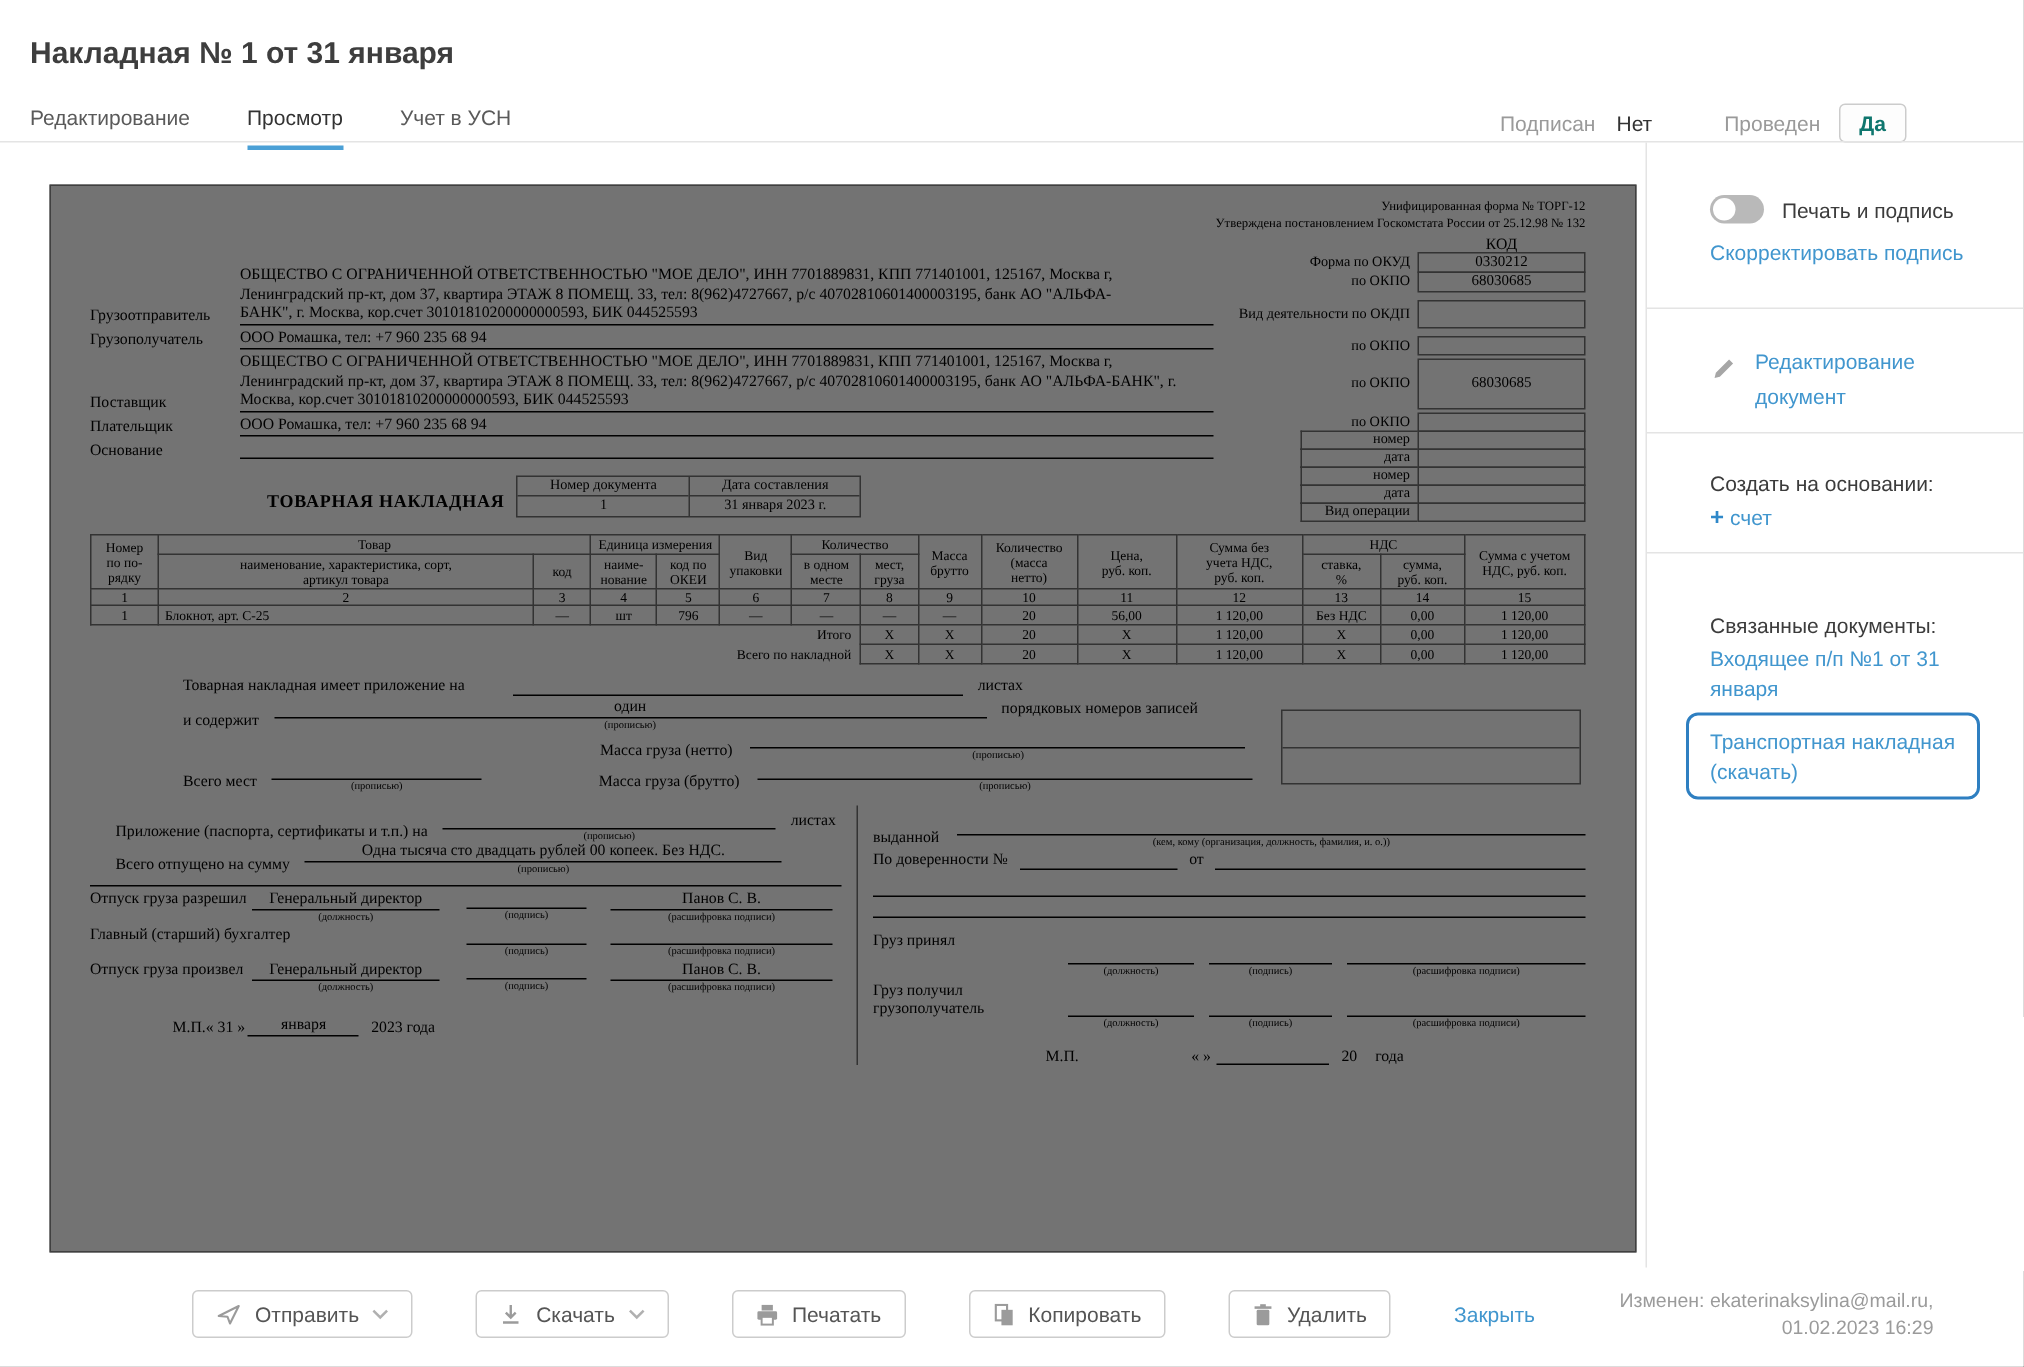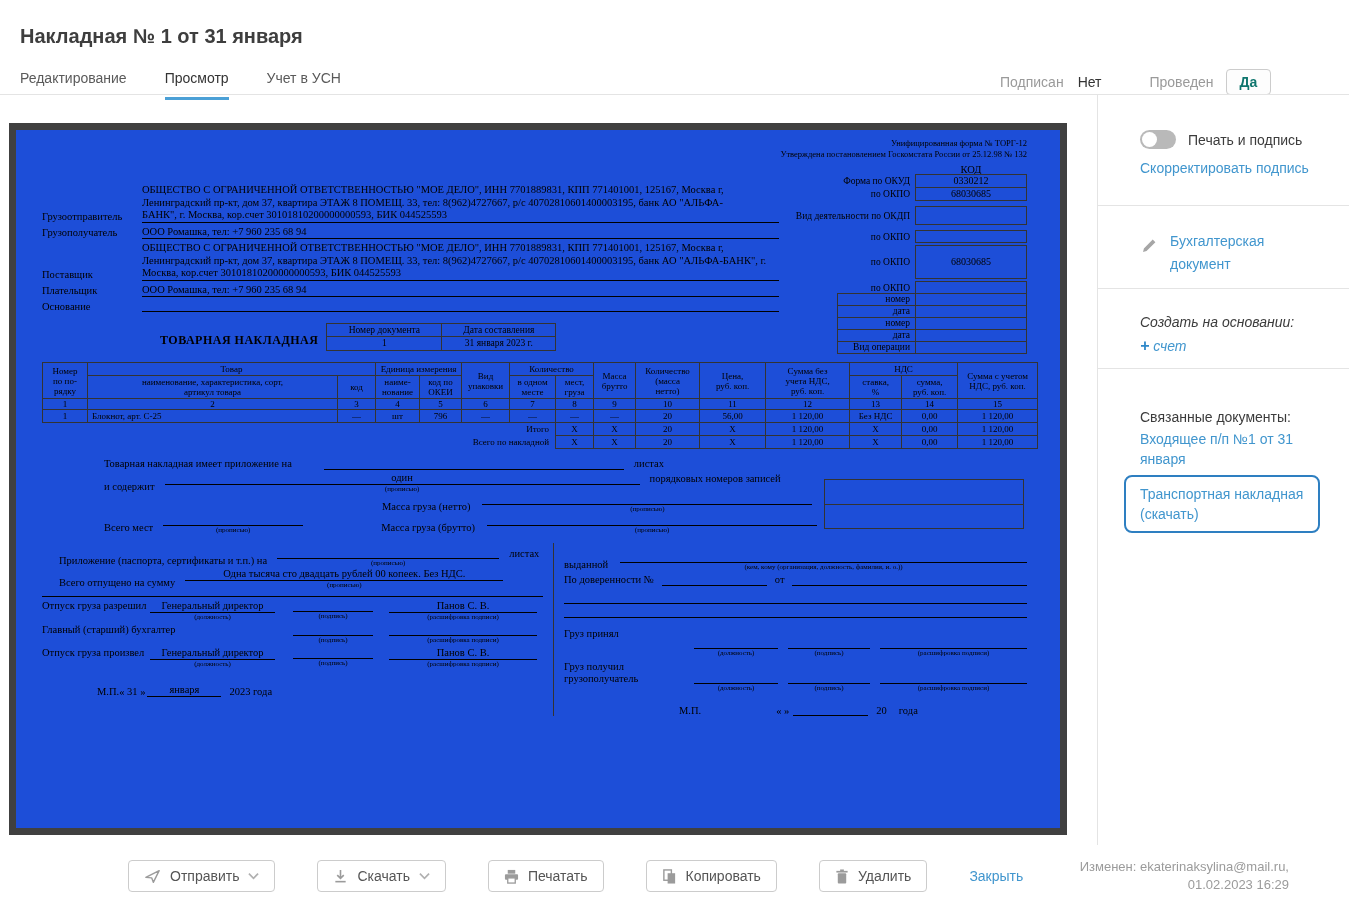"Унифицированная форма № ТОРГ-12" .doc-panel { background: #1d4ed8 -> #737373; border: 7px solid #404040 -> 1px solid #404040; left: 9px -> 33px }
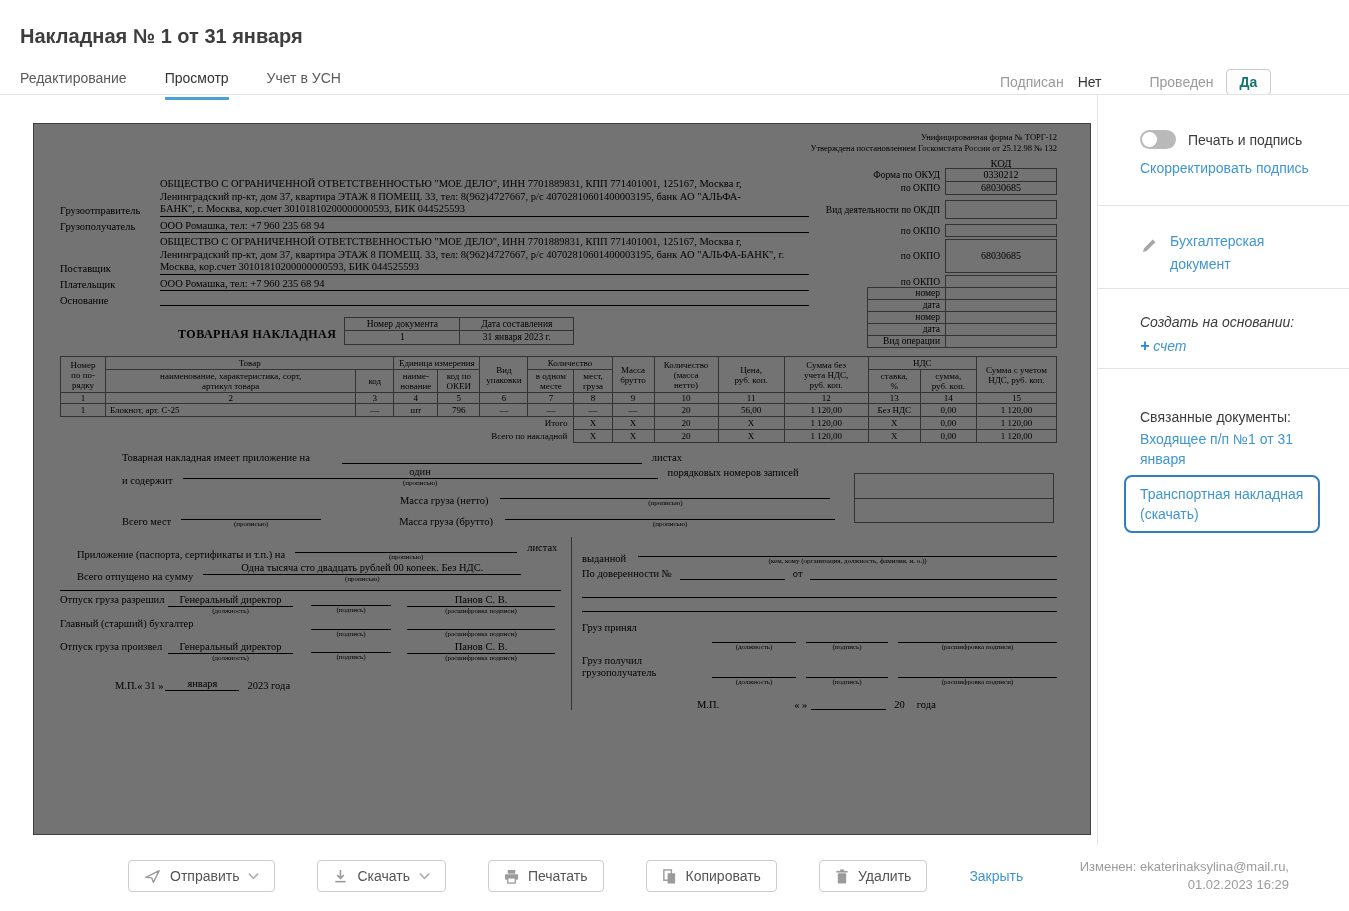"Бухгалтерская документ" a.blue { text: Бухгалтерская -> Редактирование }
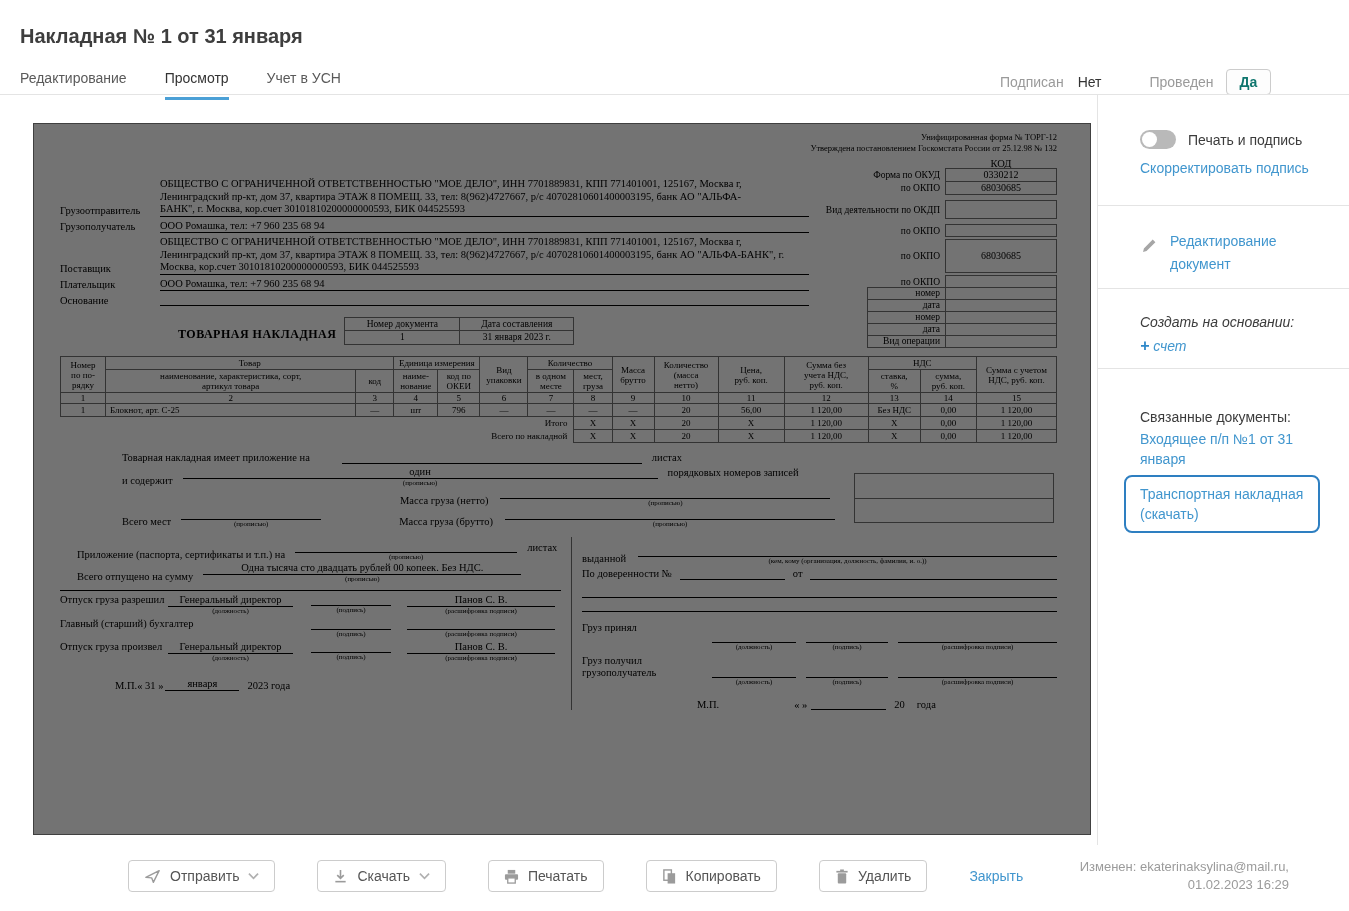"Создать на основании:" .sb-s4 { font-style: italic -> none }
